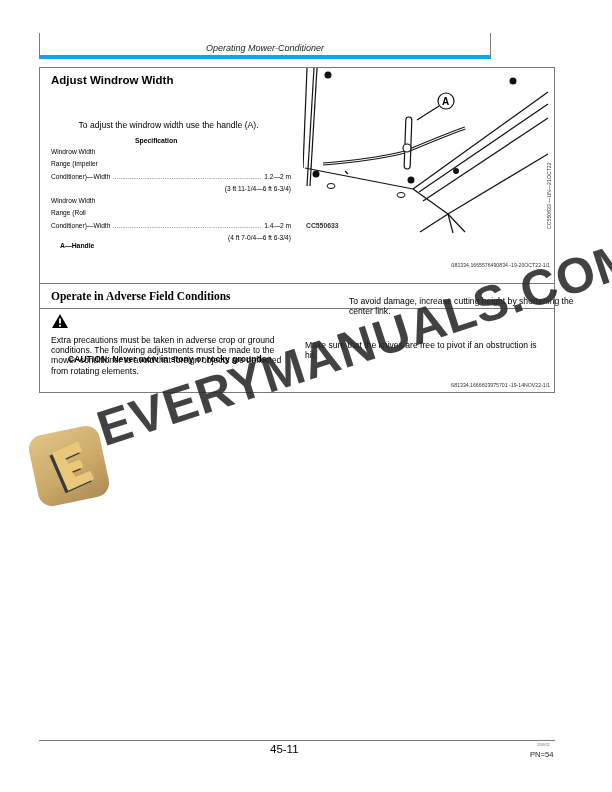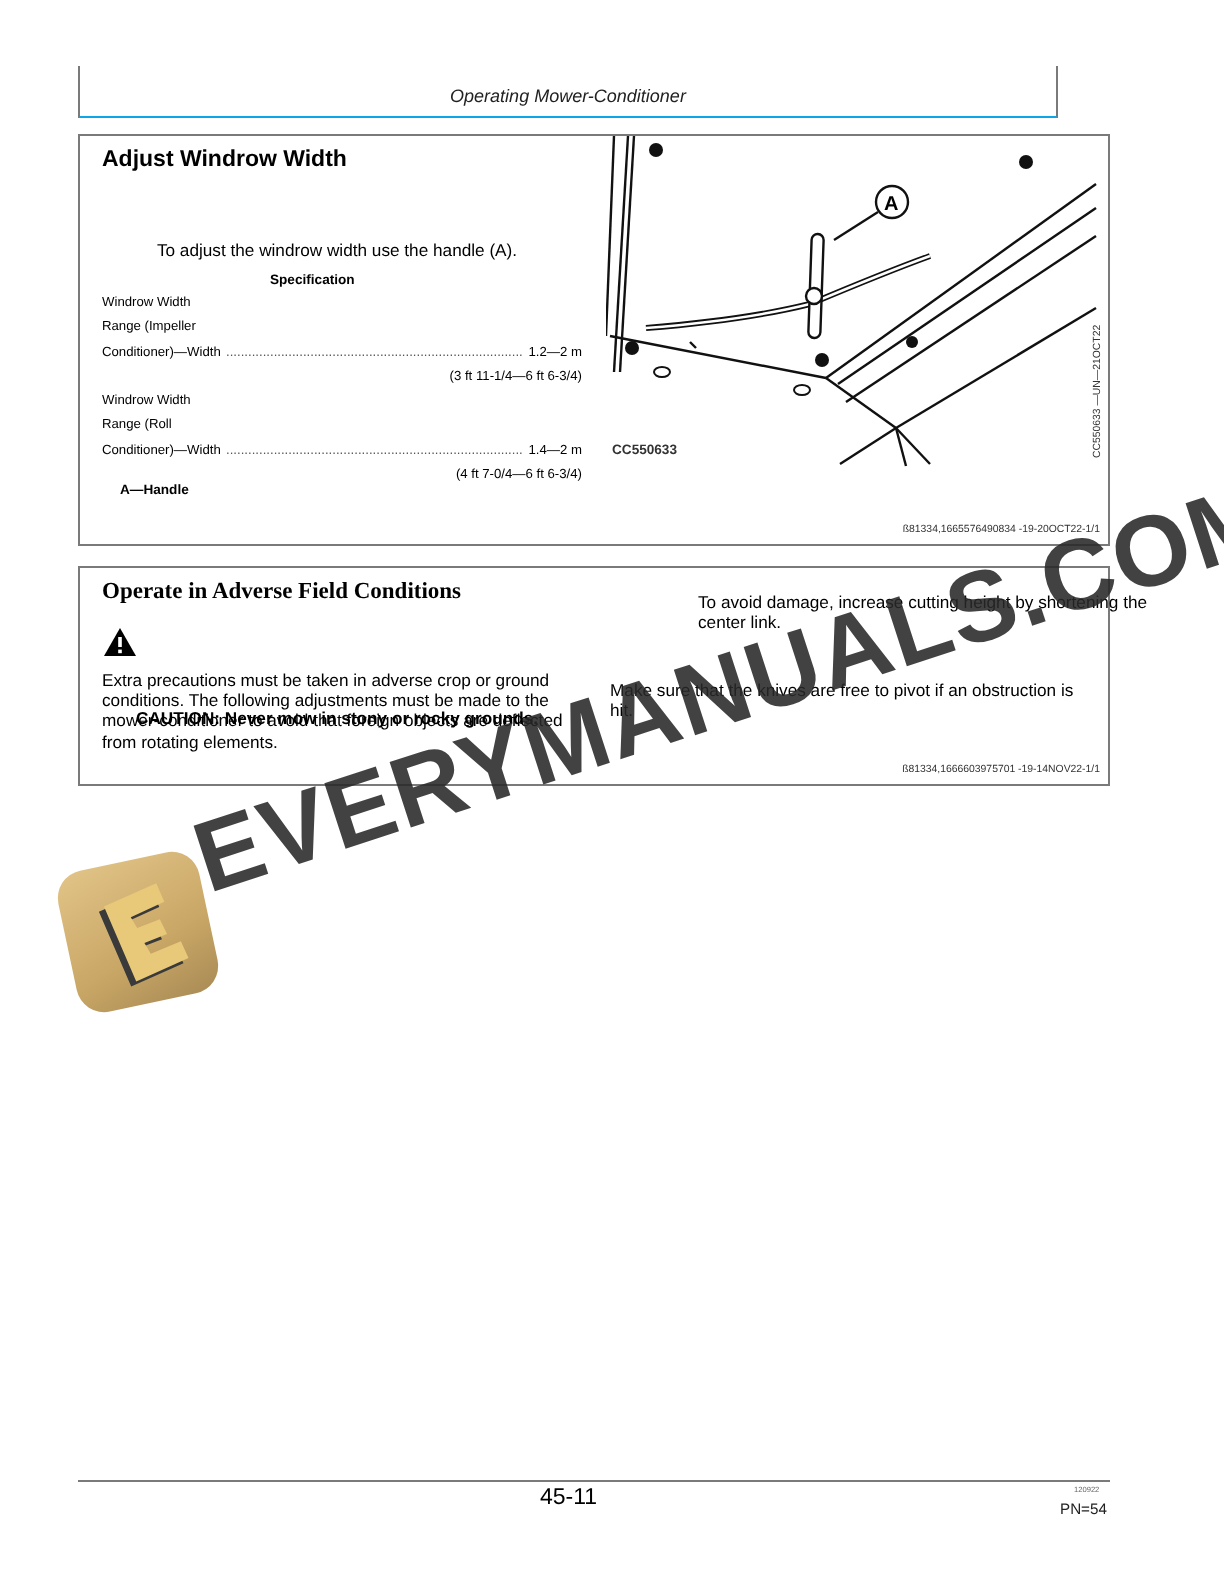"Operating Mower-Conditioner" .header-box { border-bottom: 1px solid #0ea5e9 -> 4px solid #0ea5e9; width: 490px -> 452px }
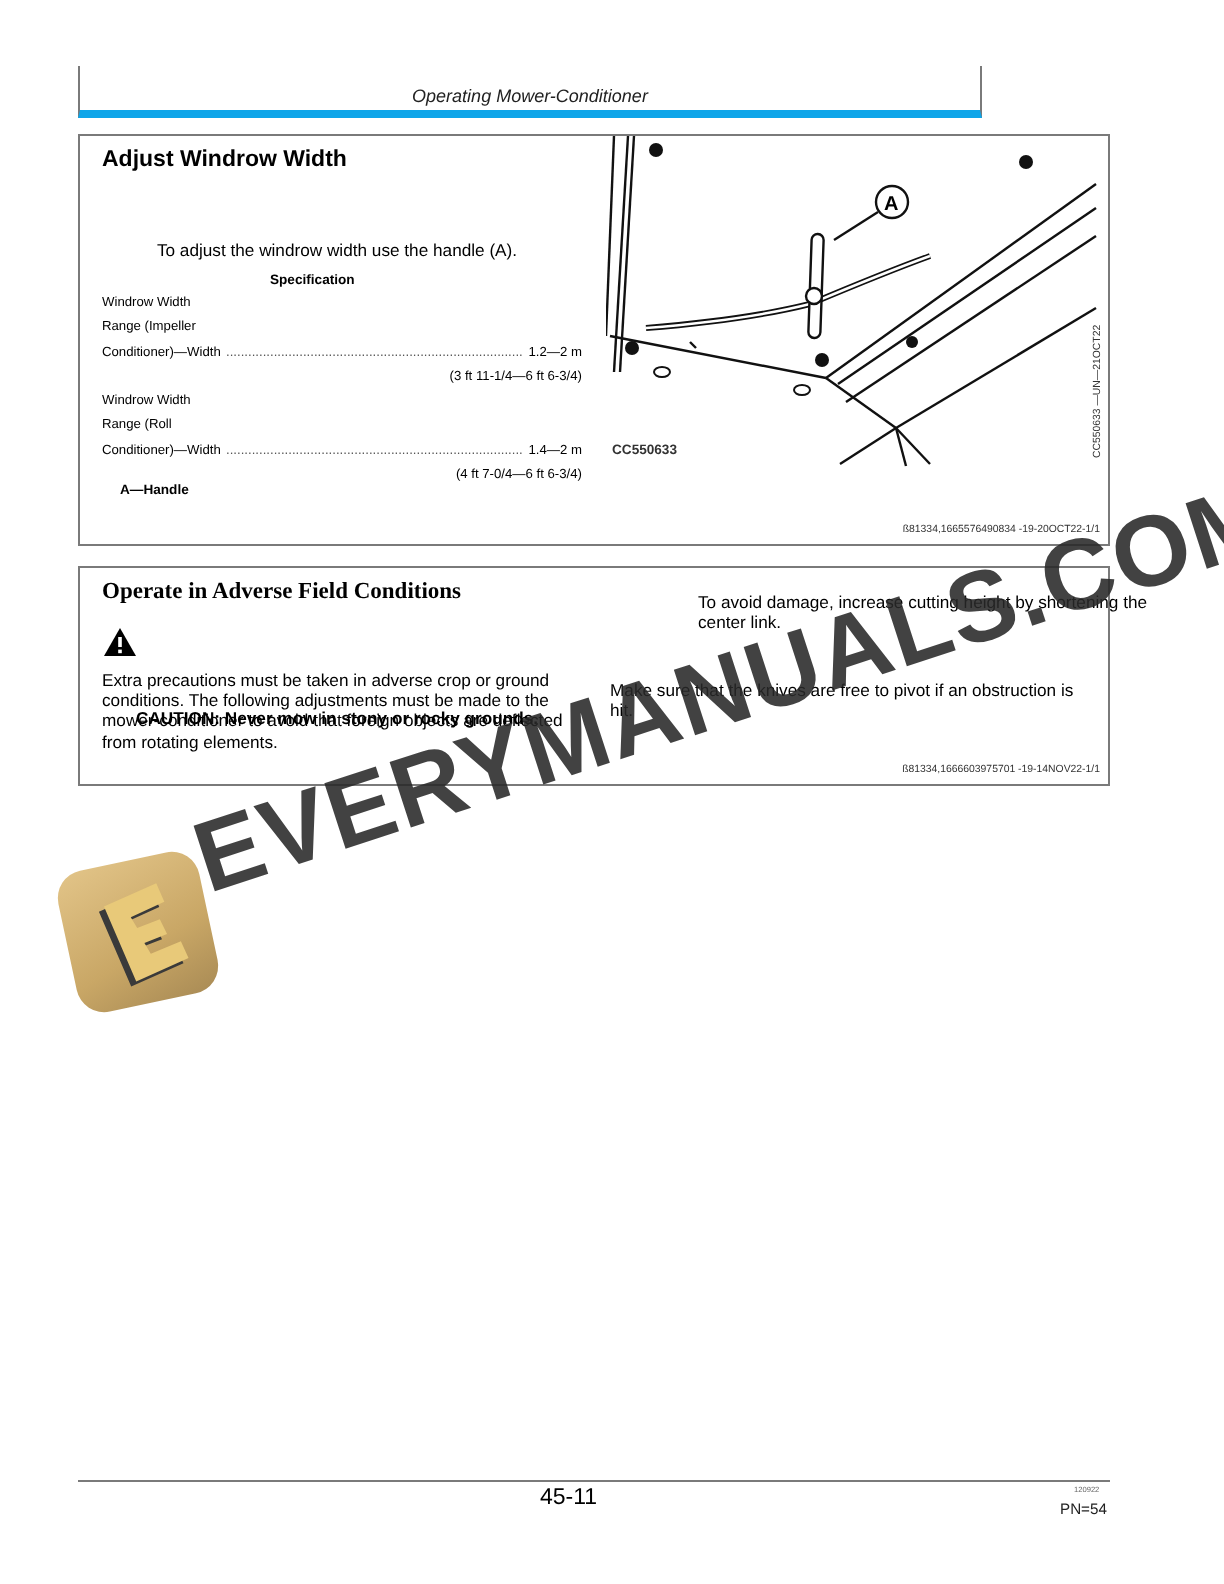"Adjust Windrow Width" #sec1 { height: 206px -> 242px }
